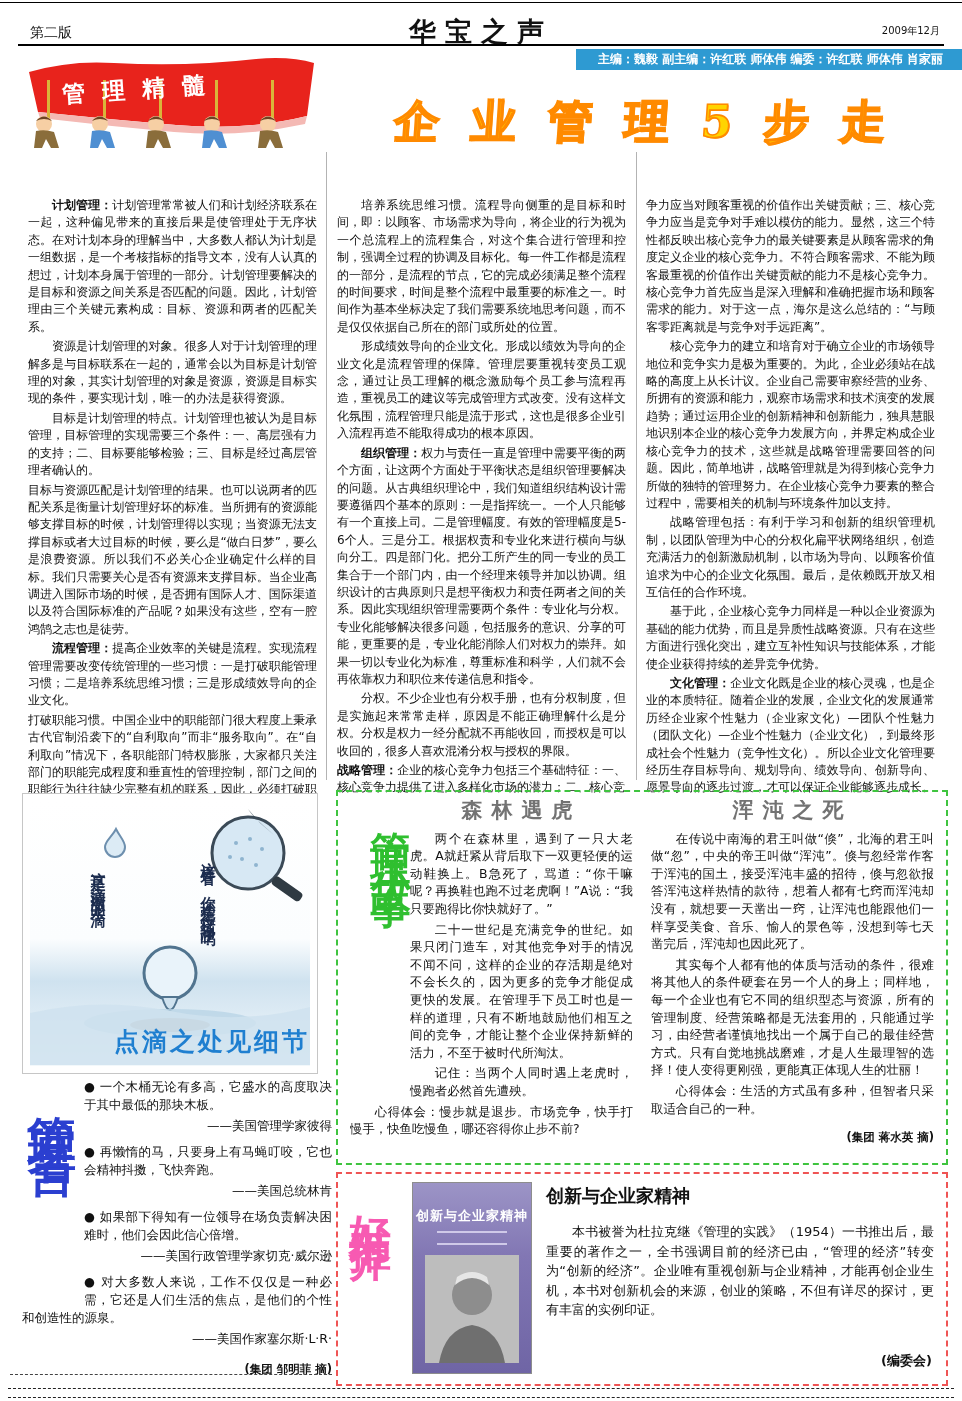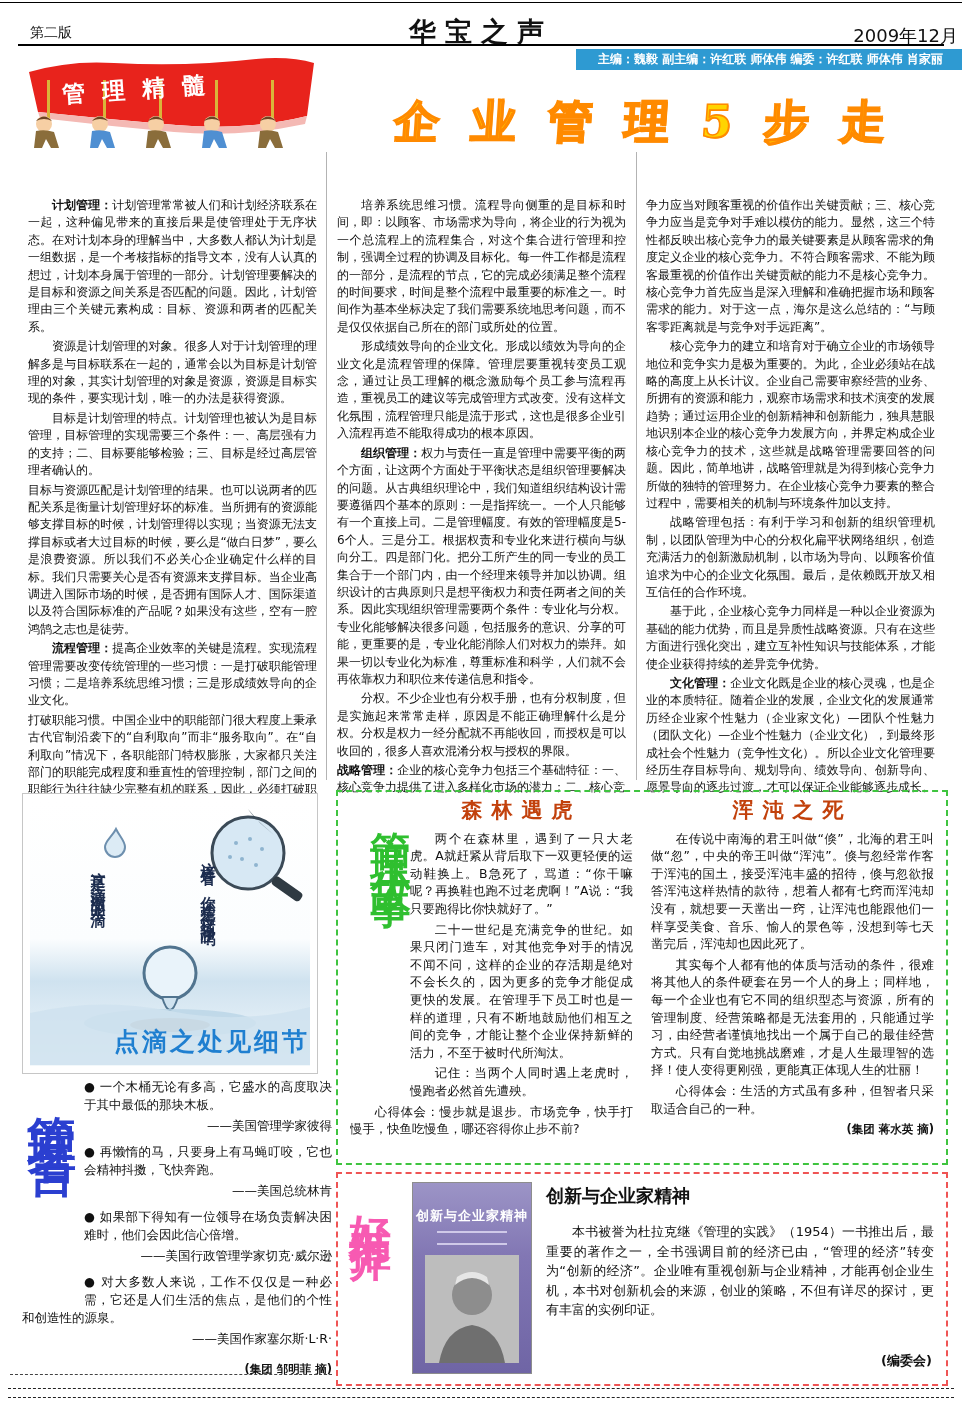"2009年12月" .issuedate { font-size: 18px -> 10px; right: 4px -> 22px }
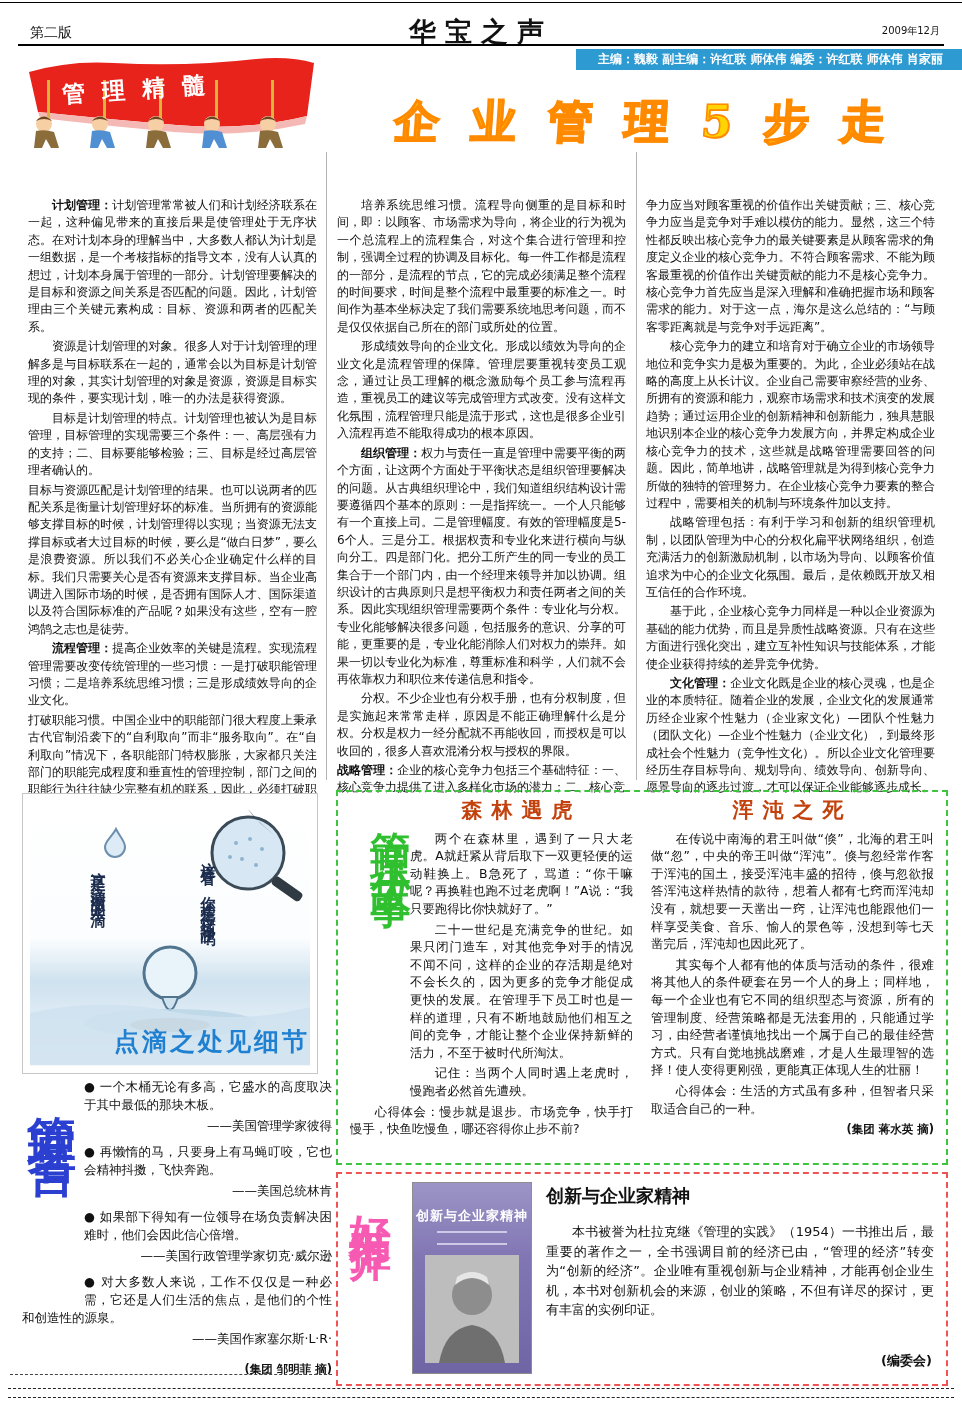"森林遇虎" .story-title { color: #c2410c -> #737373 }
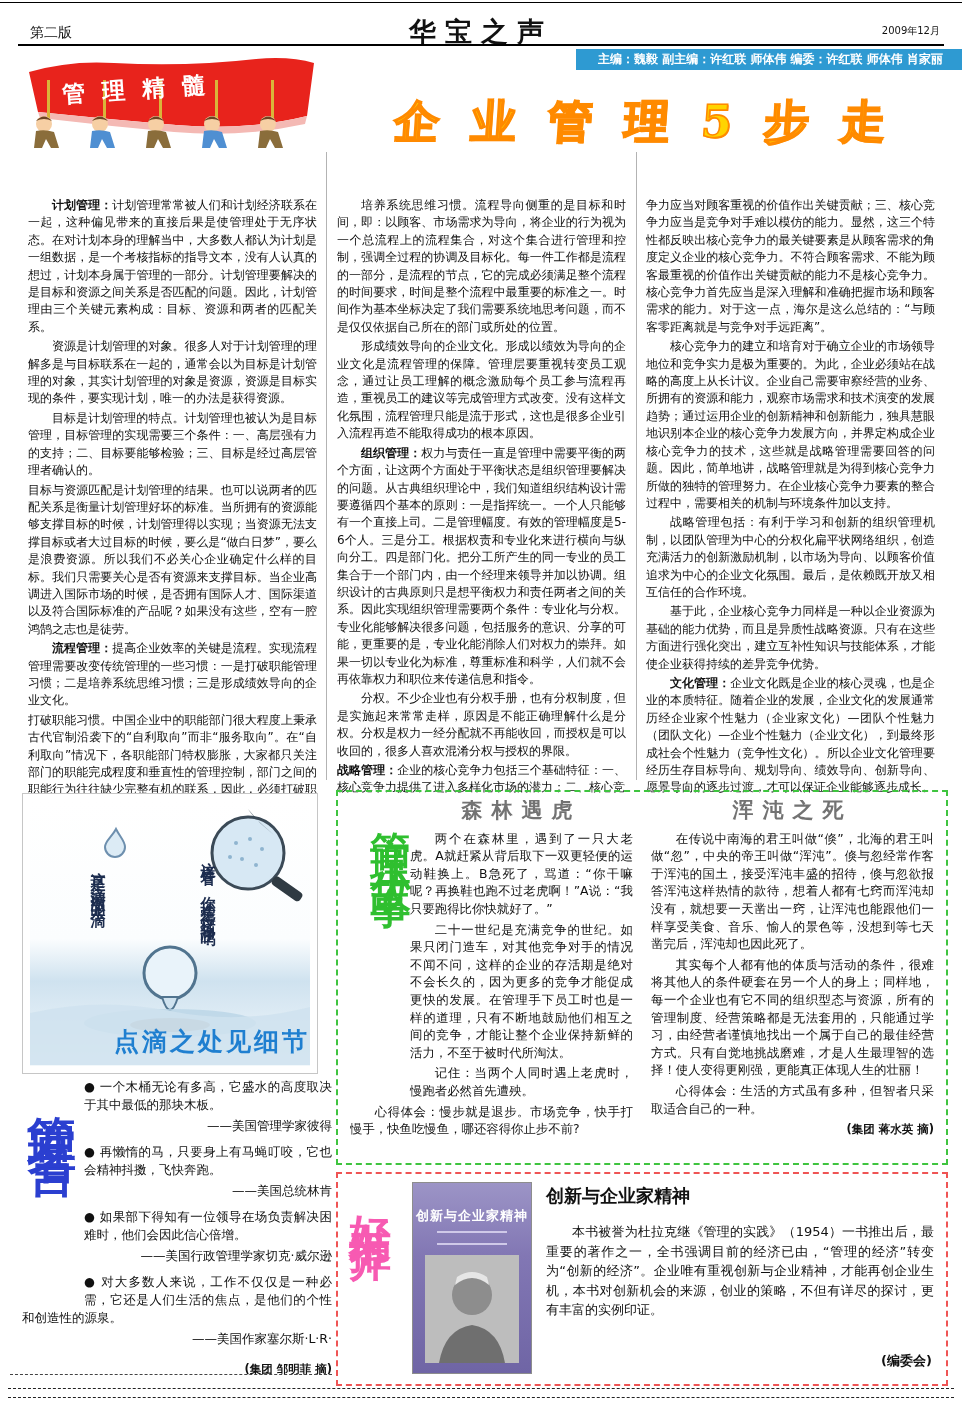"(集团 蒋水英 摘)" .credit { margin-top: 4px -> 12px }
